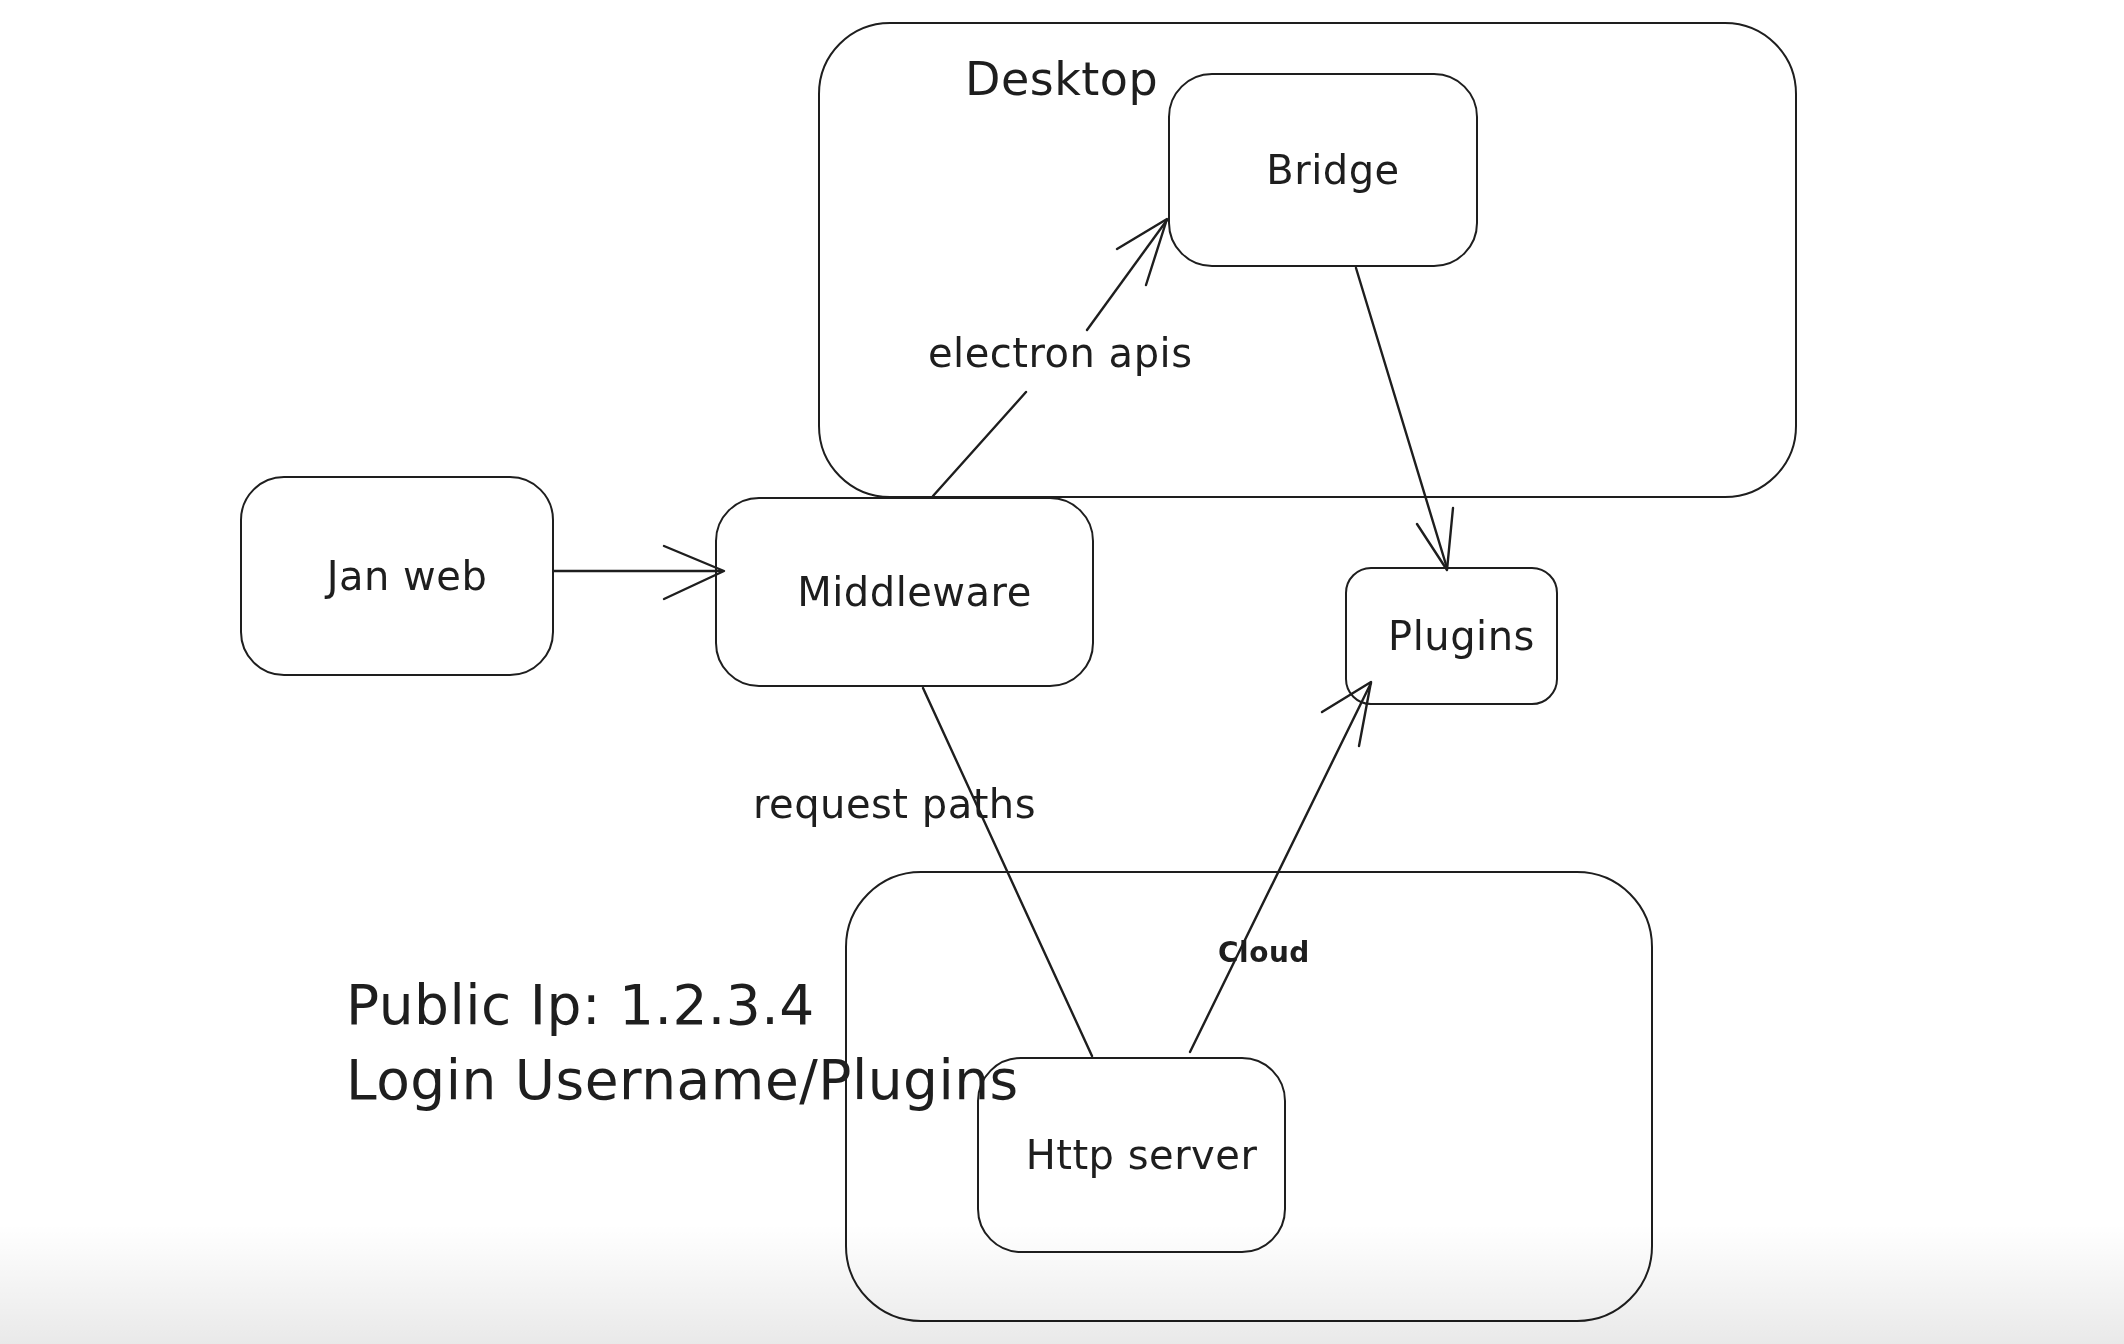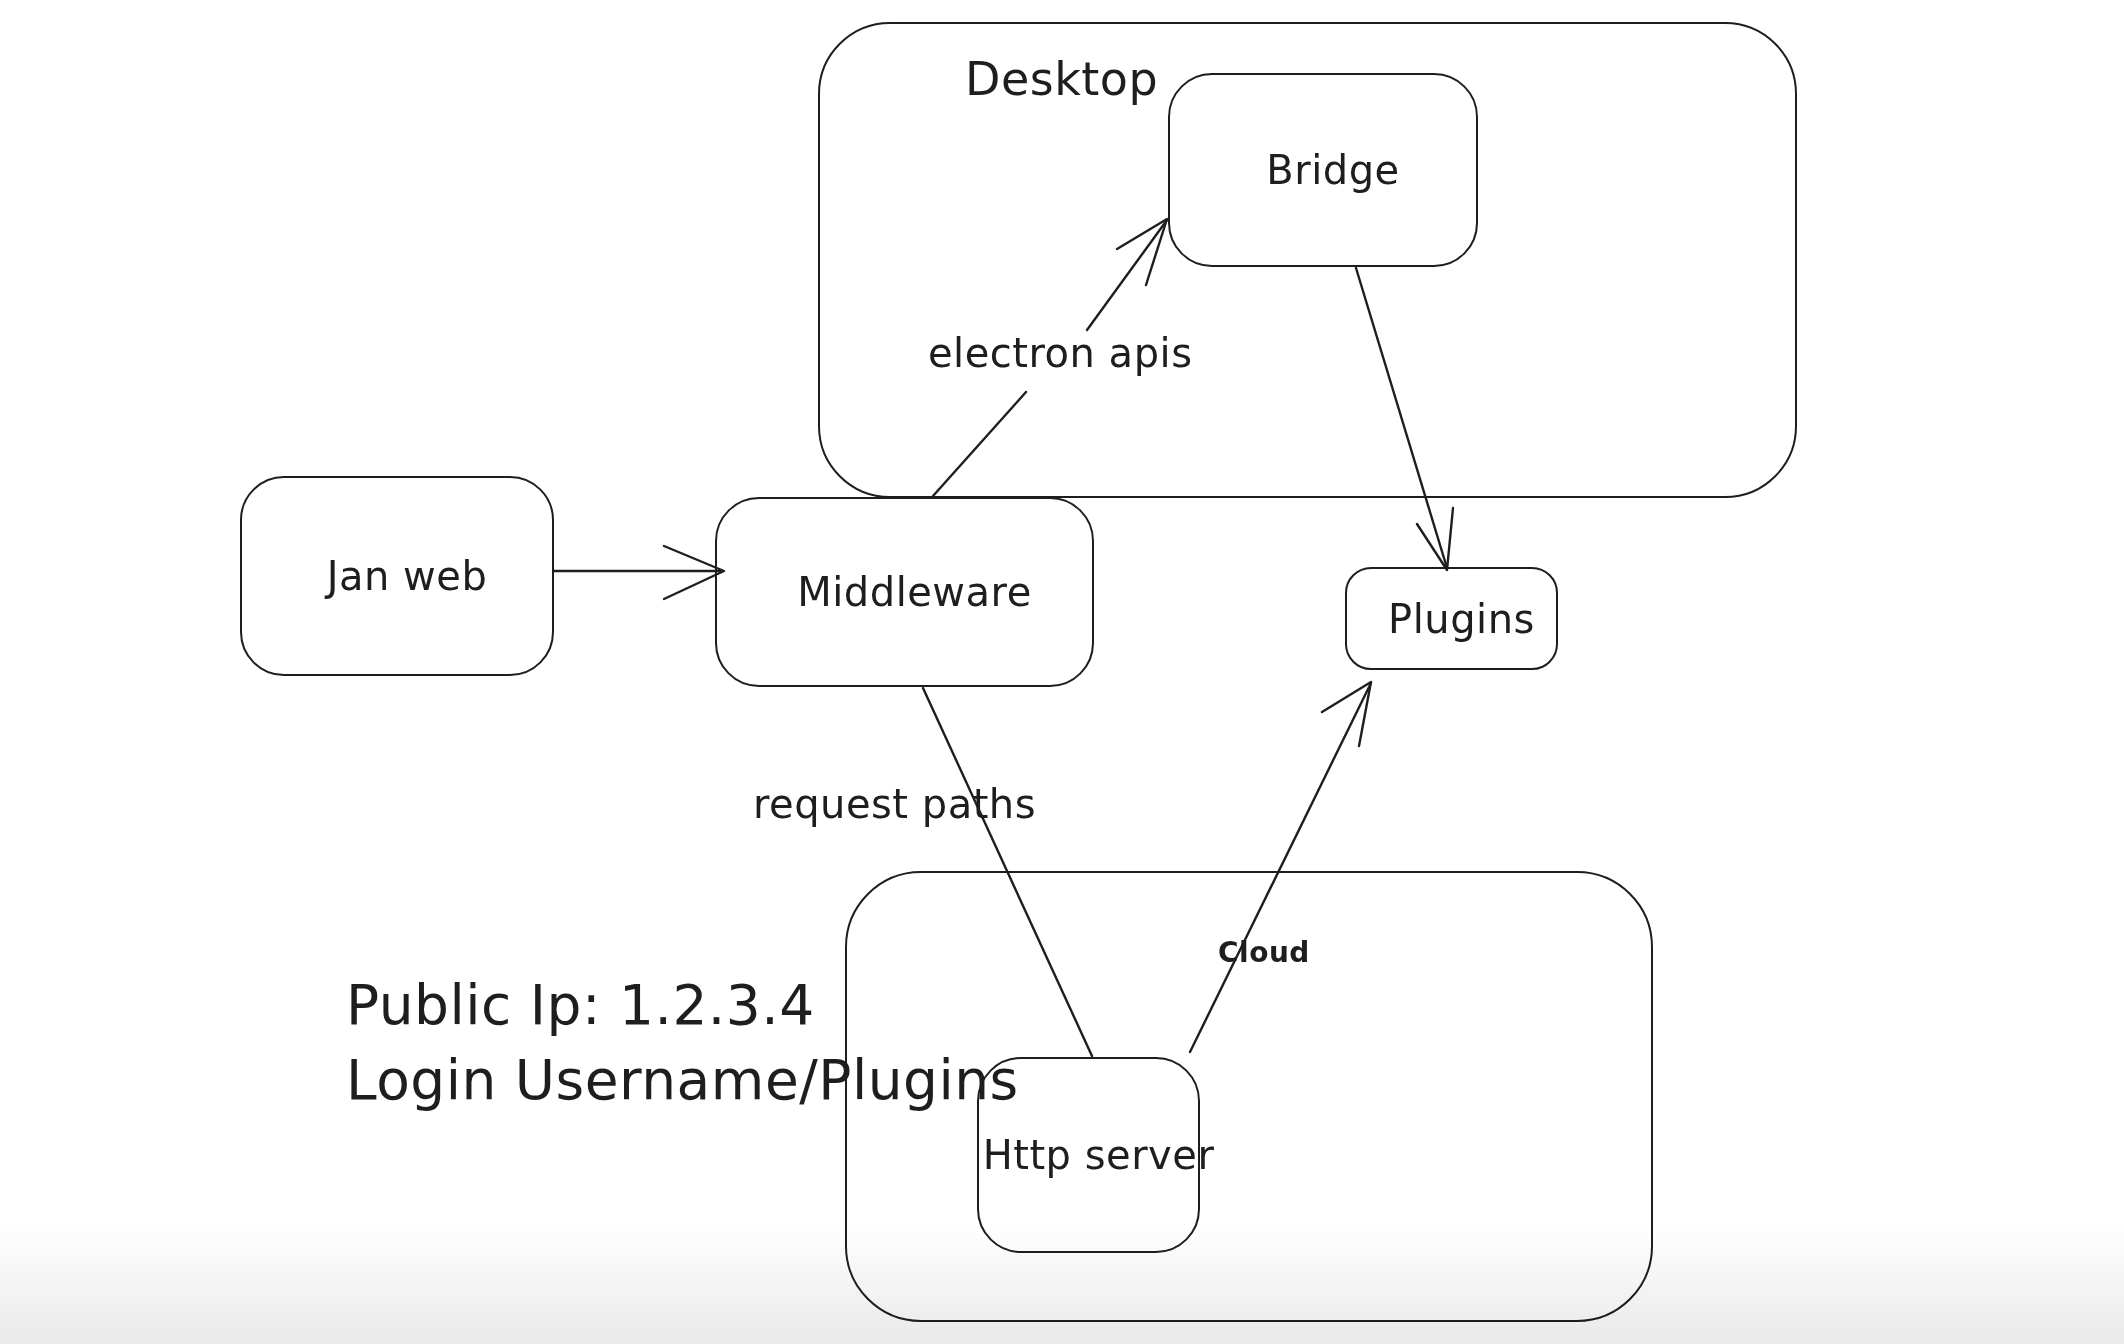"Plugins" #plugins-box { height: 103px -> 138px }
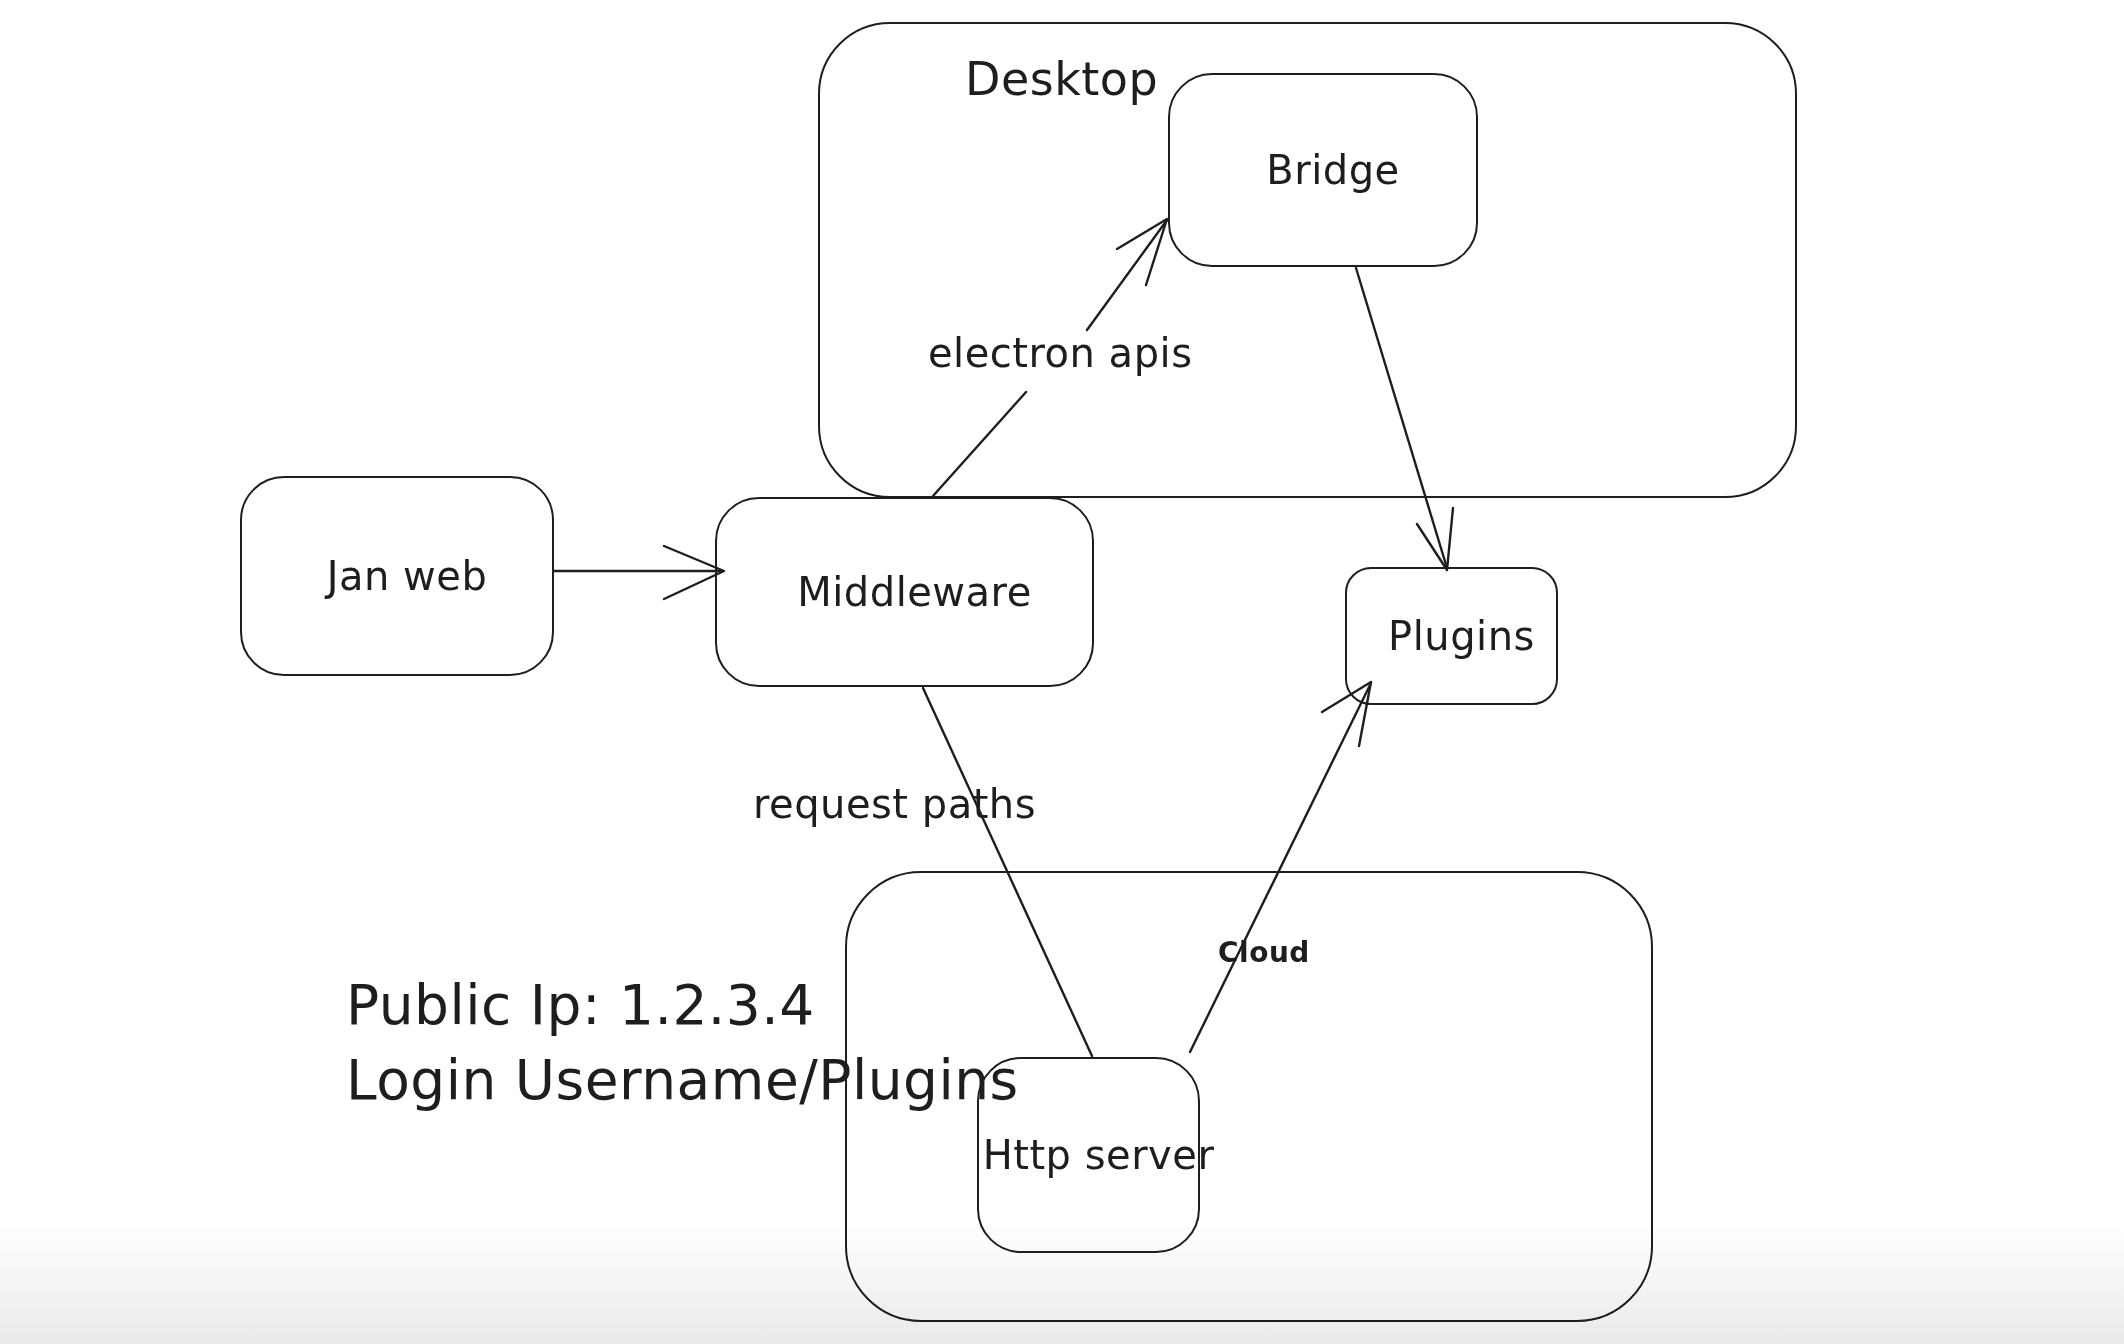"Http server" #http-server-box { width: 223px -> 309px }
